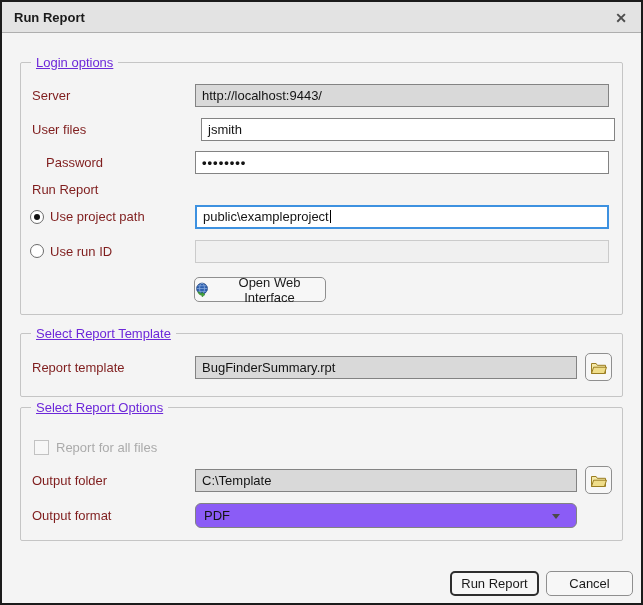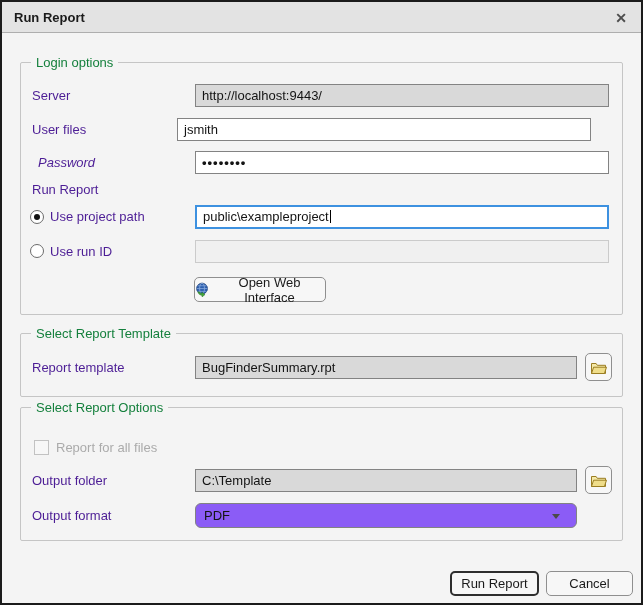"Login options" .legend { color: #15803d -> #6d28d9; text-decoration: none -> underline }
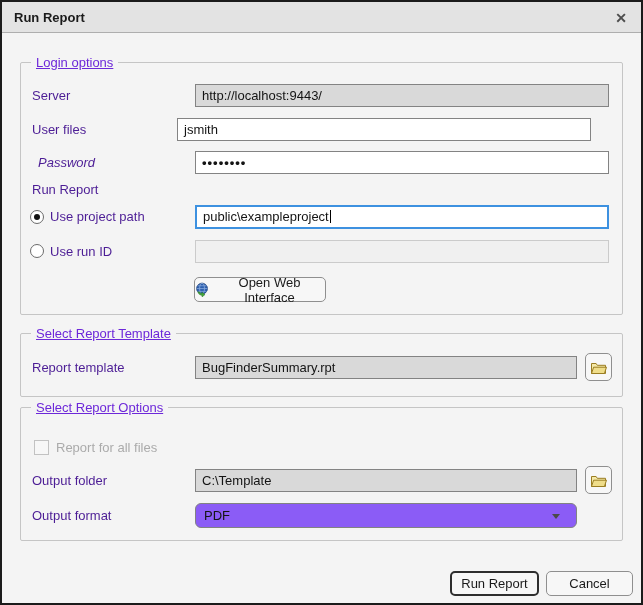"Server" .lbl { color: #4c1d95 -> #7f1d1d }
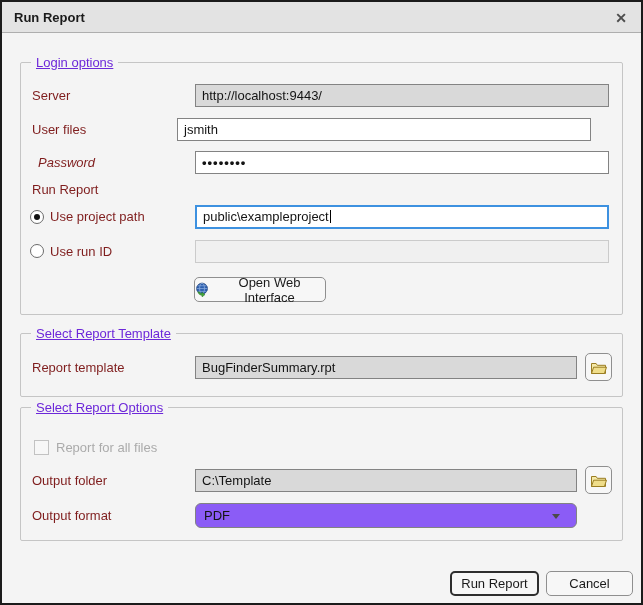"jsmith" div.field { left: 175px -> 199px }
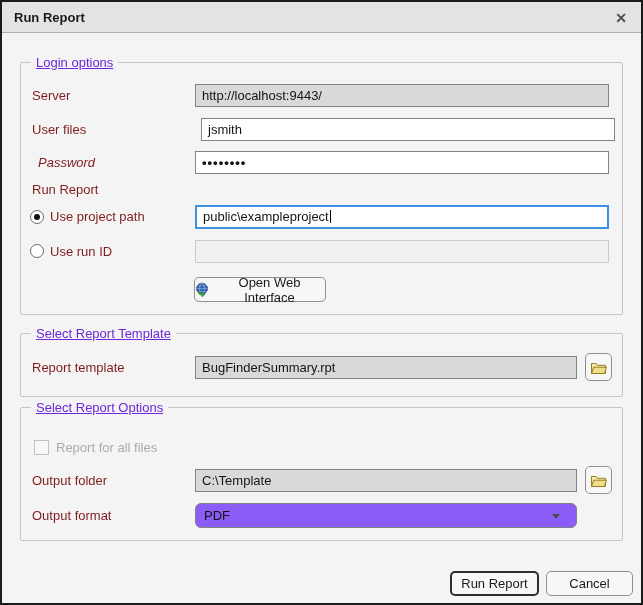"Password" span.lbl { font-style: italic -> none; left: 36px -> 44px }
